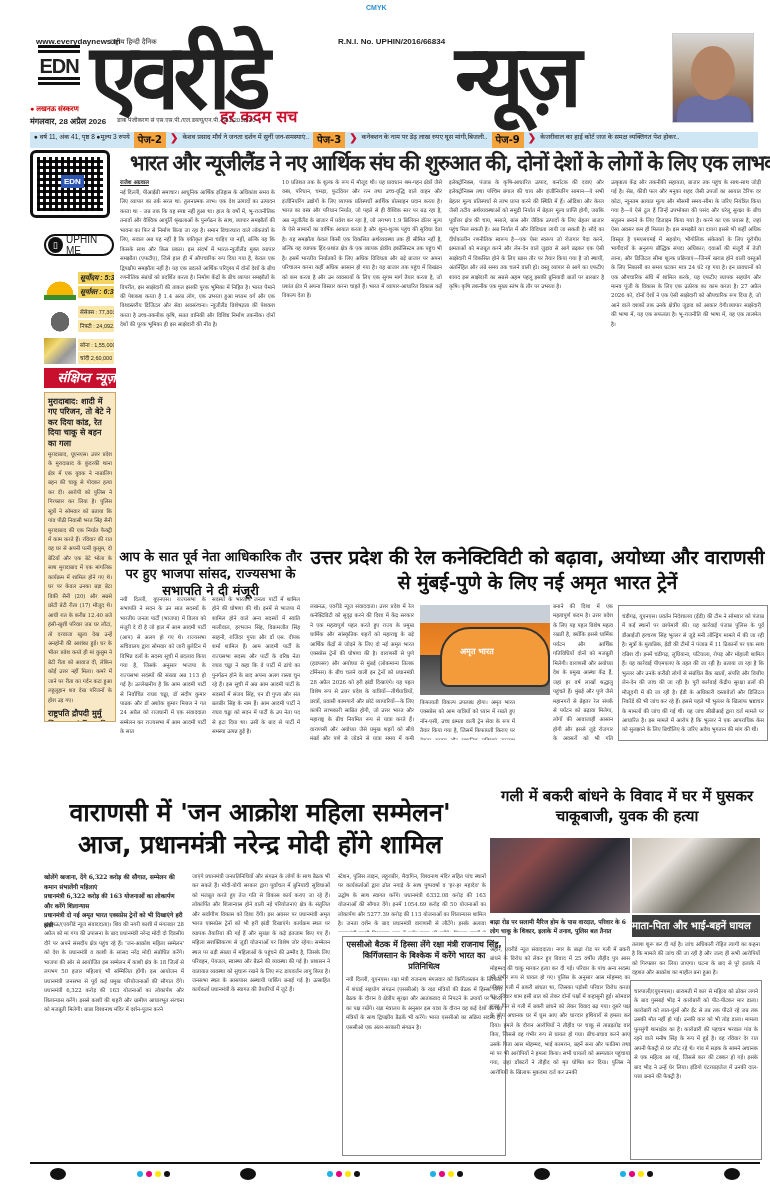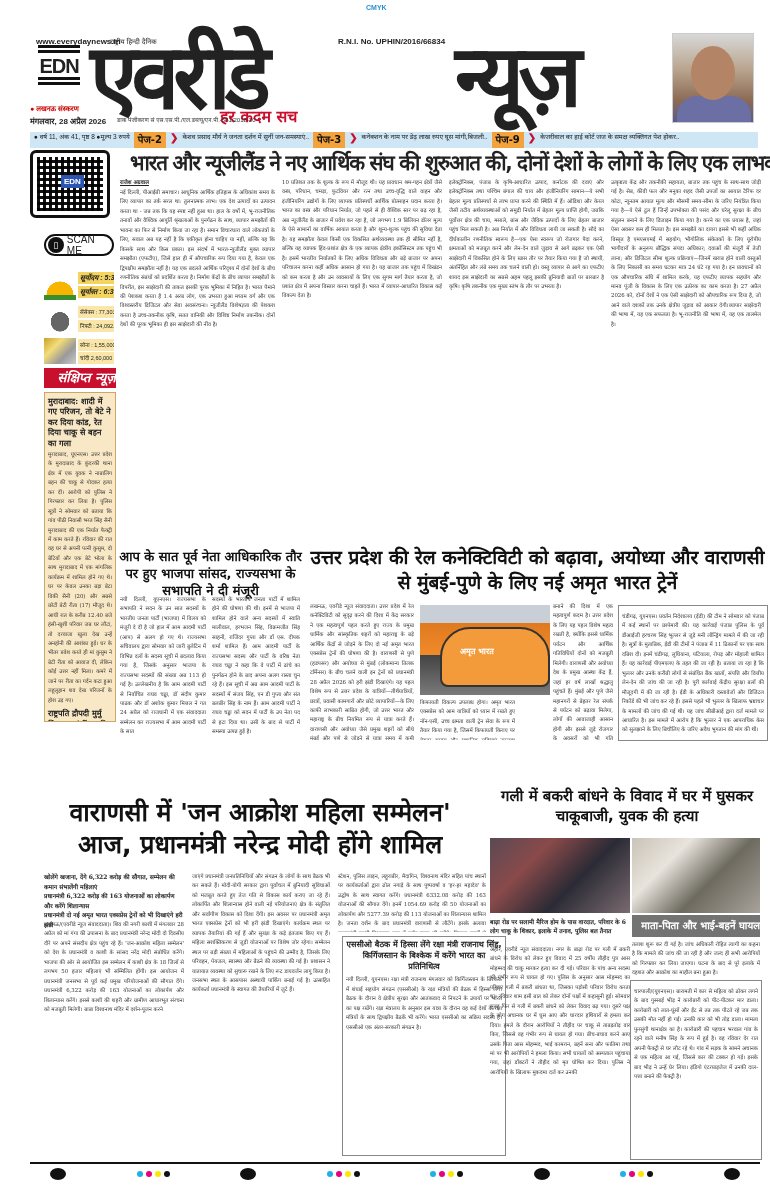"SCAN ME" span { text: SCAN -> UPHIN }
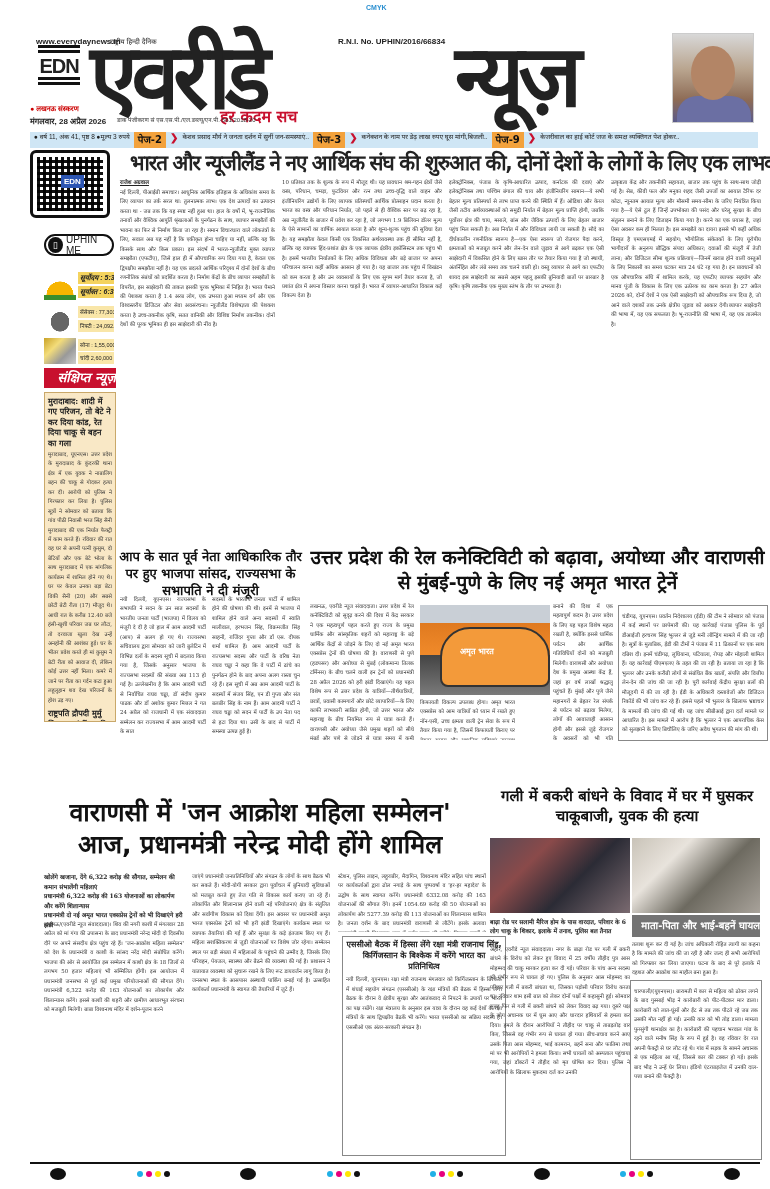"माता-पिता और भाई-बहनें घायल" .redbar { background: #737373 -> #404040; text-align: right -> left }
